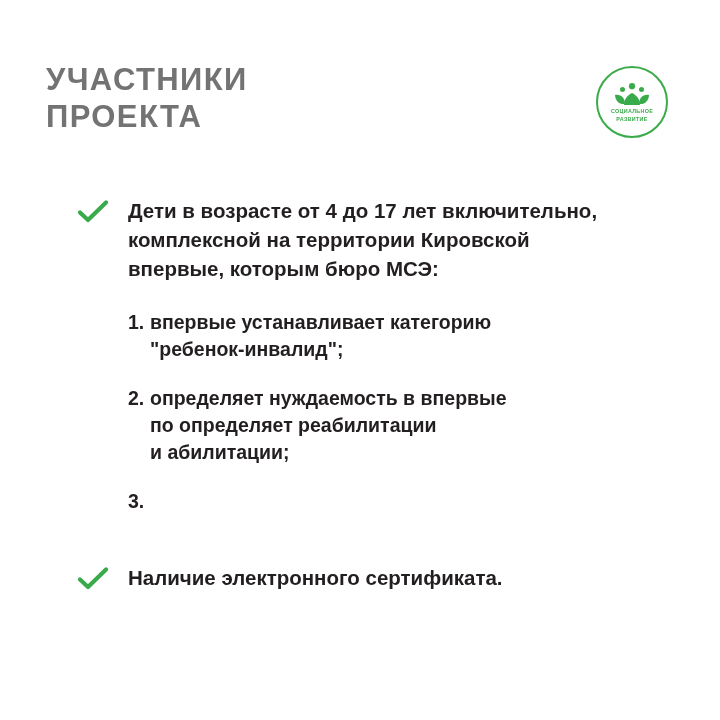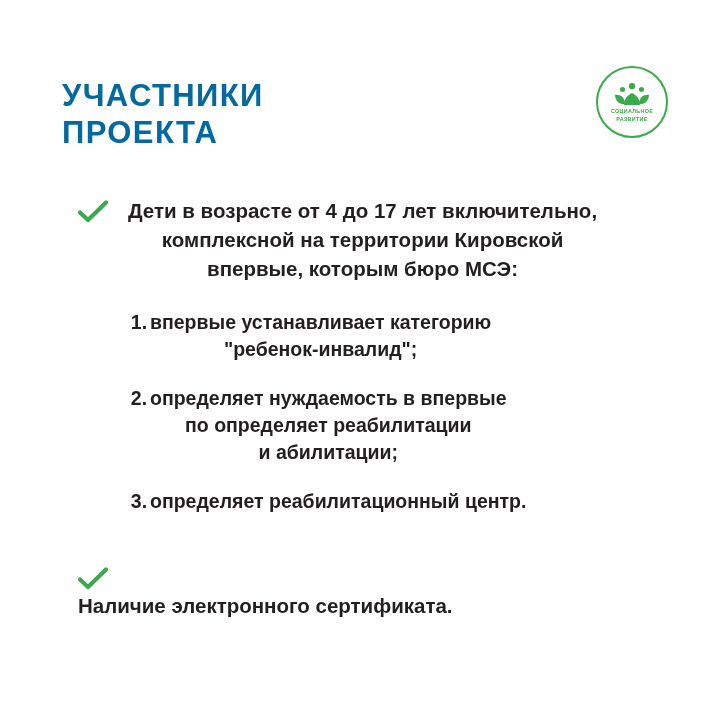"УЧАСТНИКИ" .title { color: #0369a1 -> #737373; margin: 16px -> 0 }
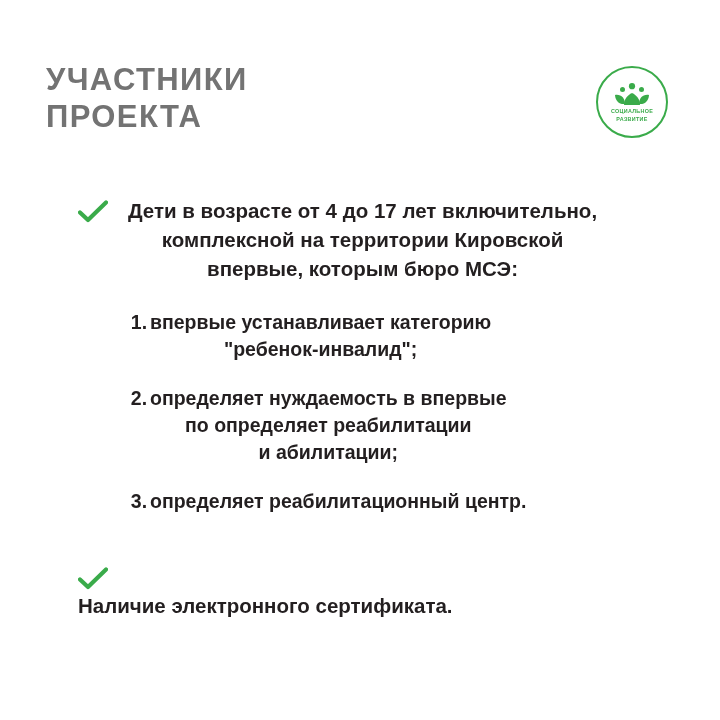"Дети в возрасте от 4" .content { text-align: center -> none }
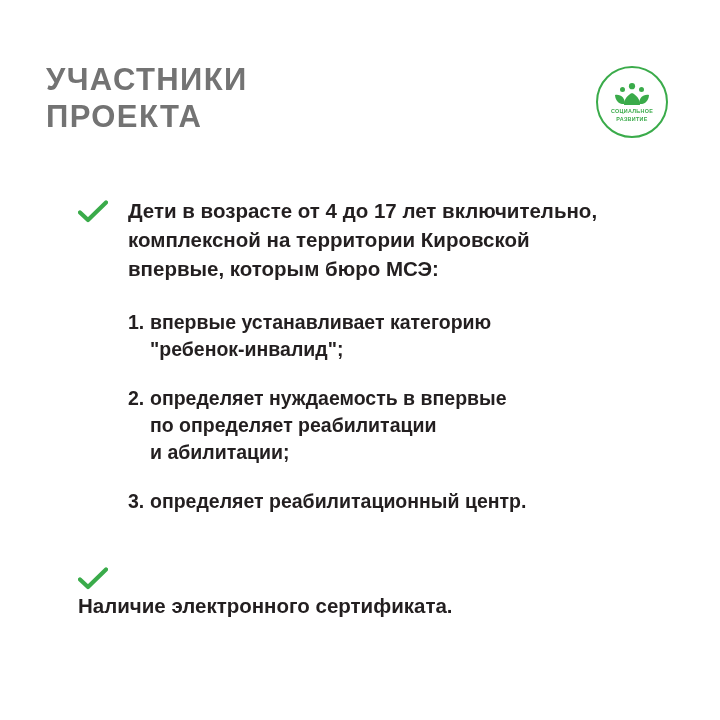"определяет реабилитационный центр." div.num-lines { html: <div> <span>определяет реабилитационный центр.</span> </div> -> none }
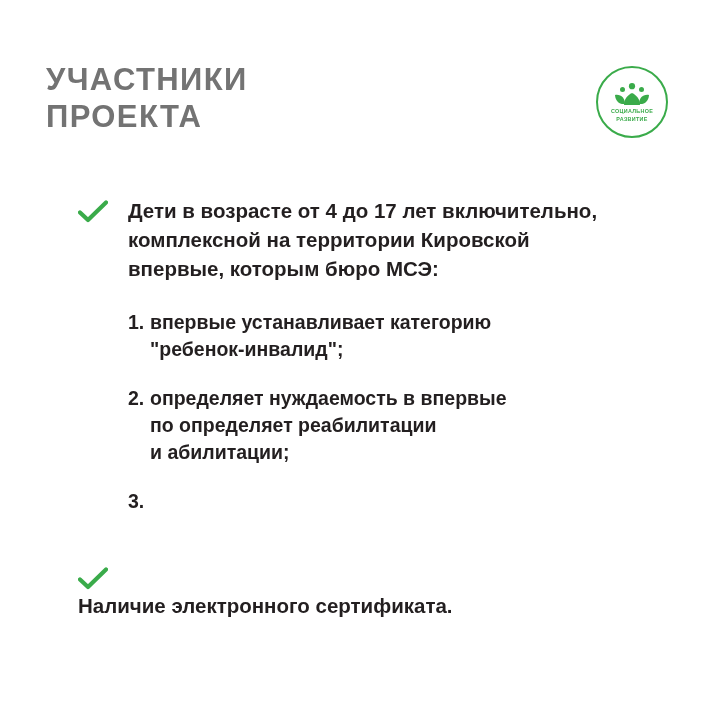"Наличие электронного сертификата." .bullet-row.second { flex-direction: column -> none }
